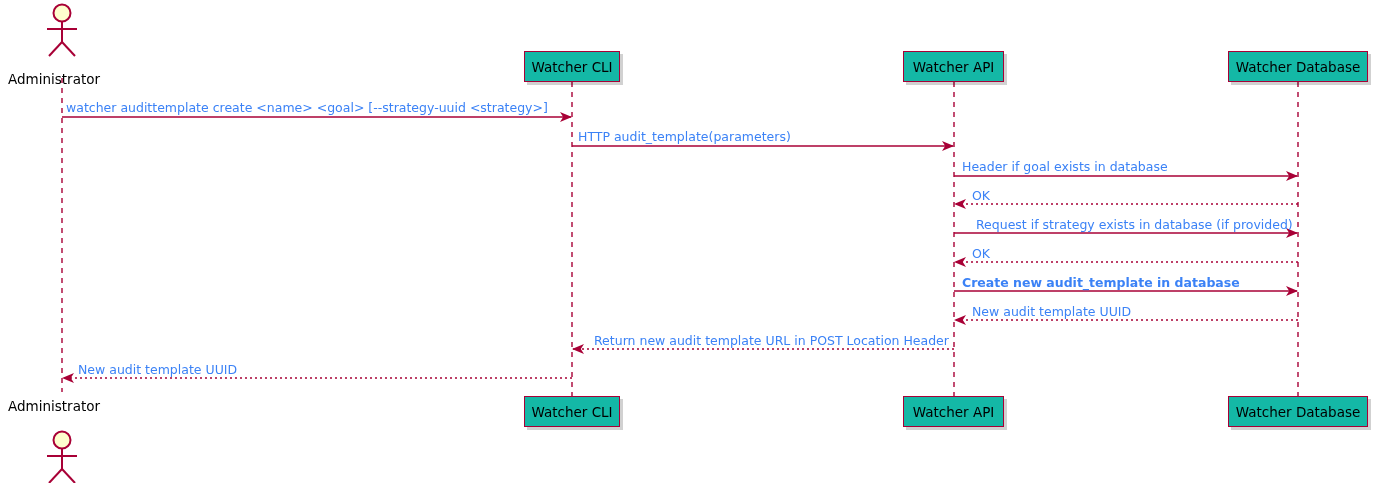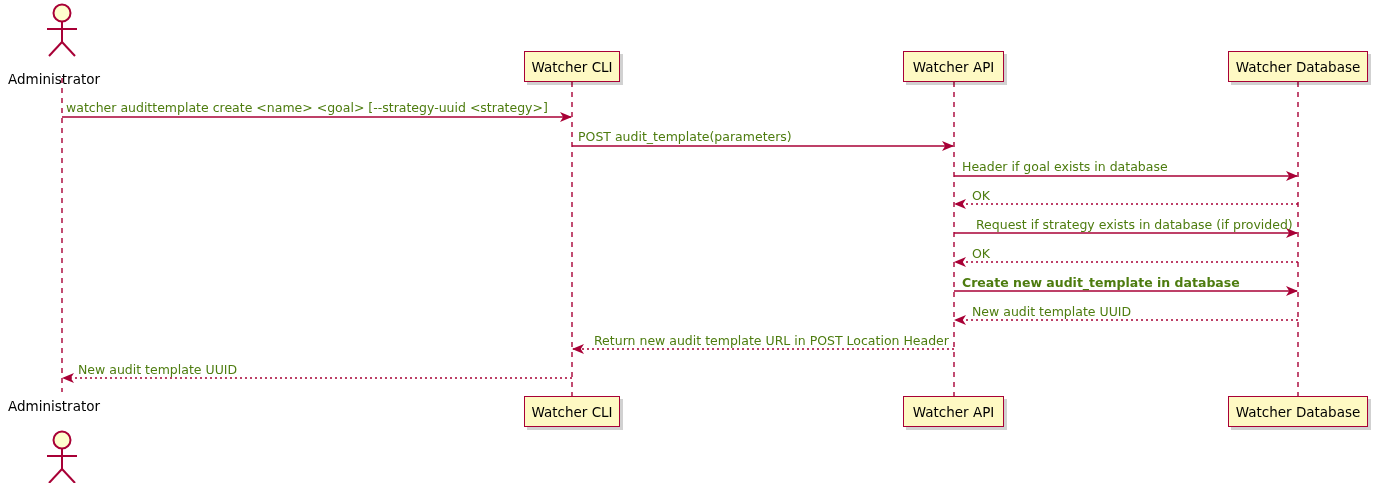"Watcher CLI" .pbox { background: #fef9c3 -> #14b8a6 }
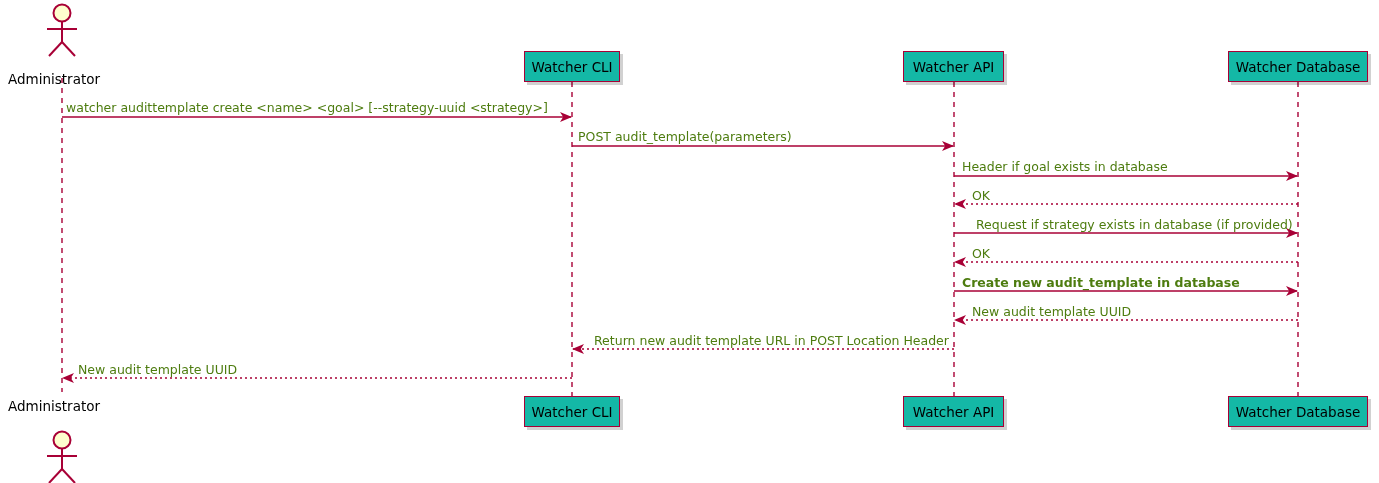"watcher audittemplate create <name>" .msg { color: #4d7c0f -> #3b82f6 }
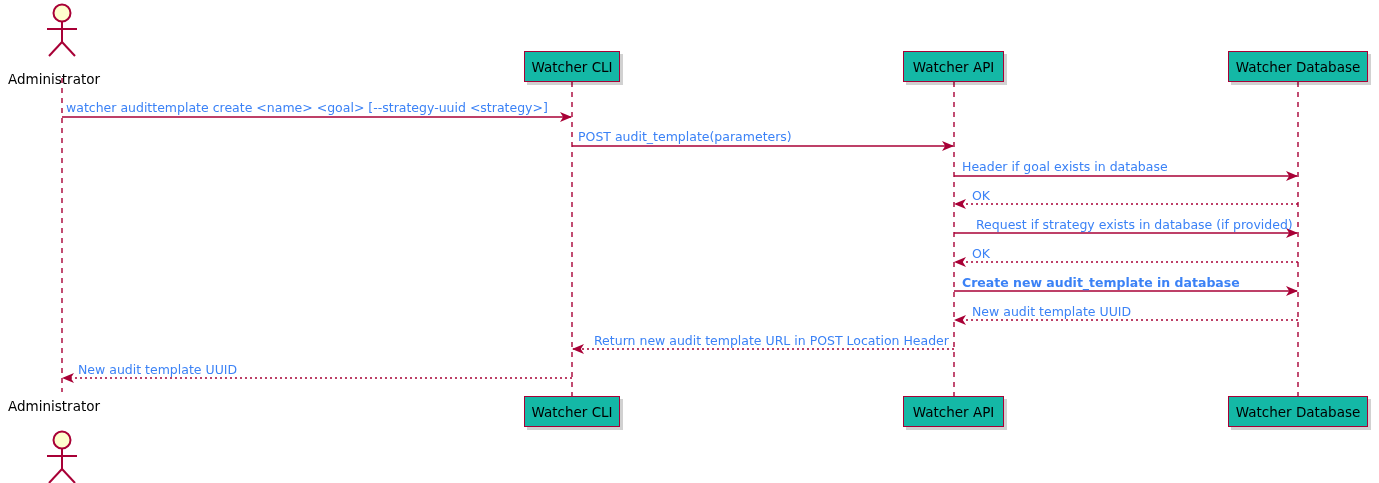"POST audit_template(parameters)" div.msg { text: POST -> HTTP }
